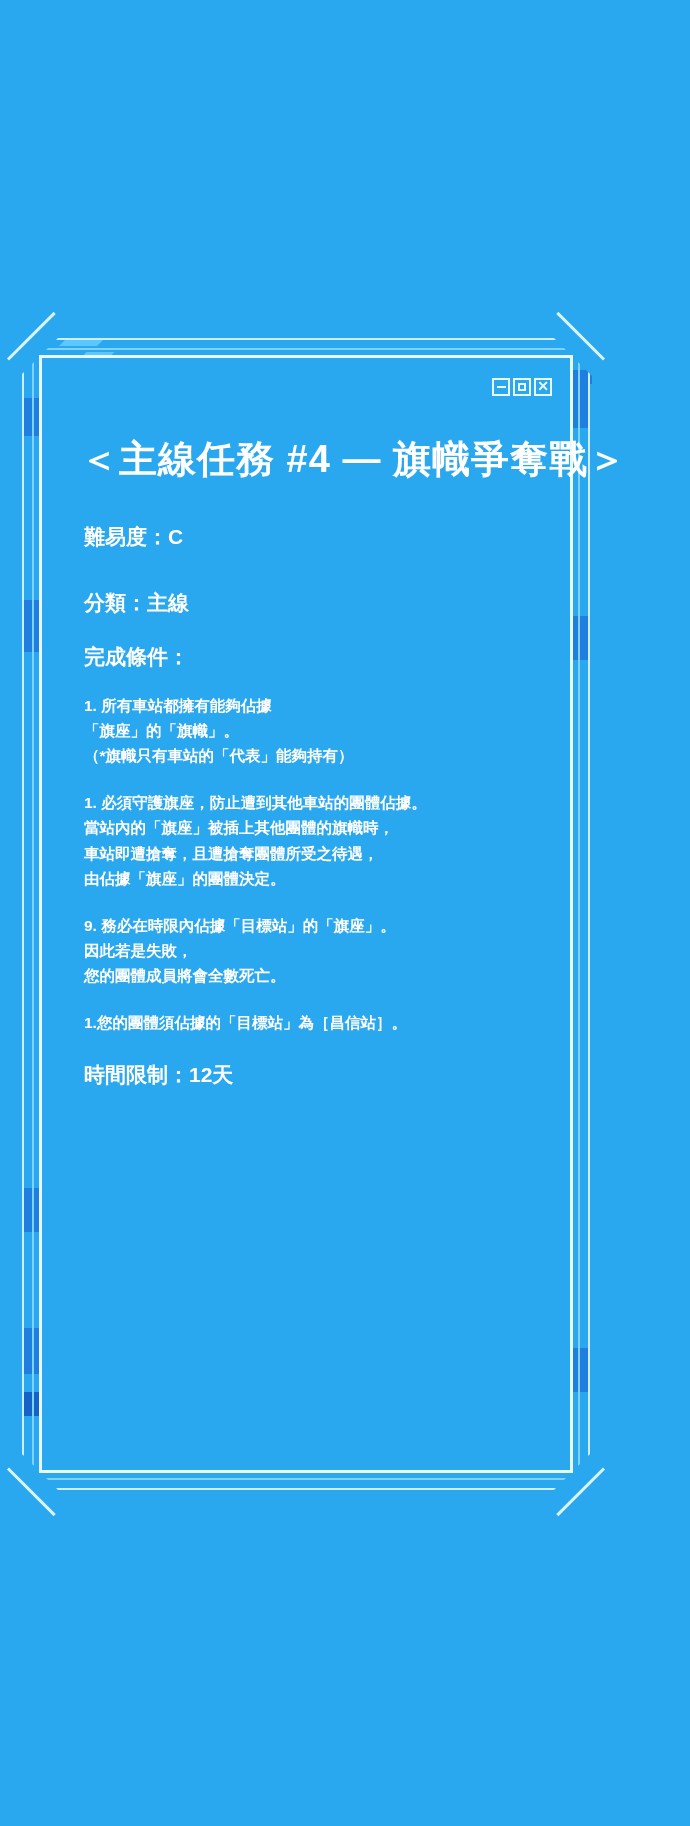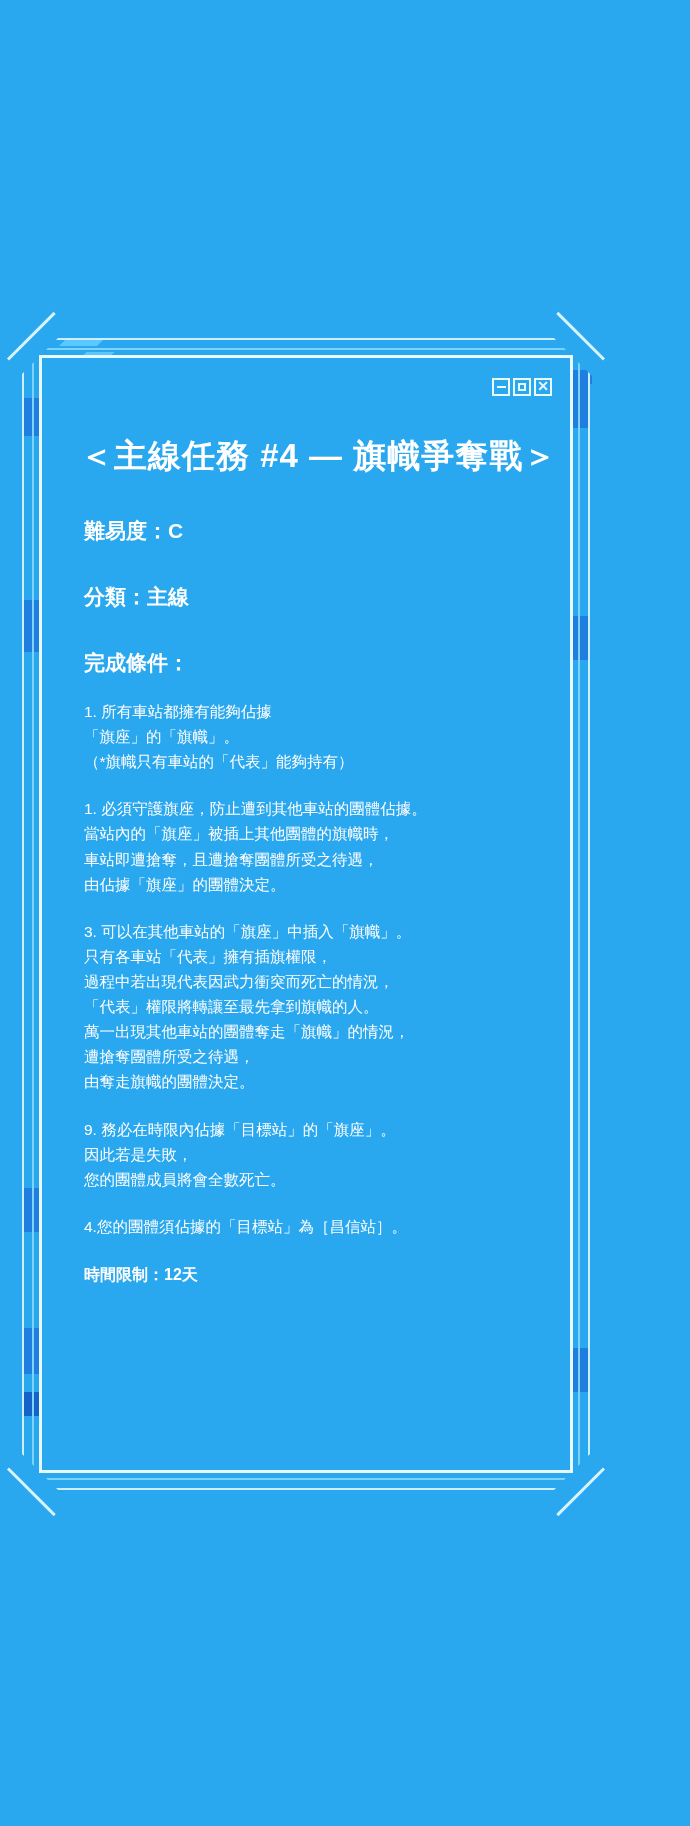"＜主線任務 #4 — 旗幟爭奪戰＞" .quest-title { font-size: 33px -> 38px }
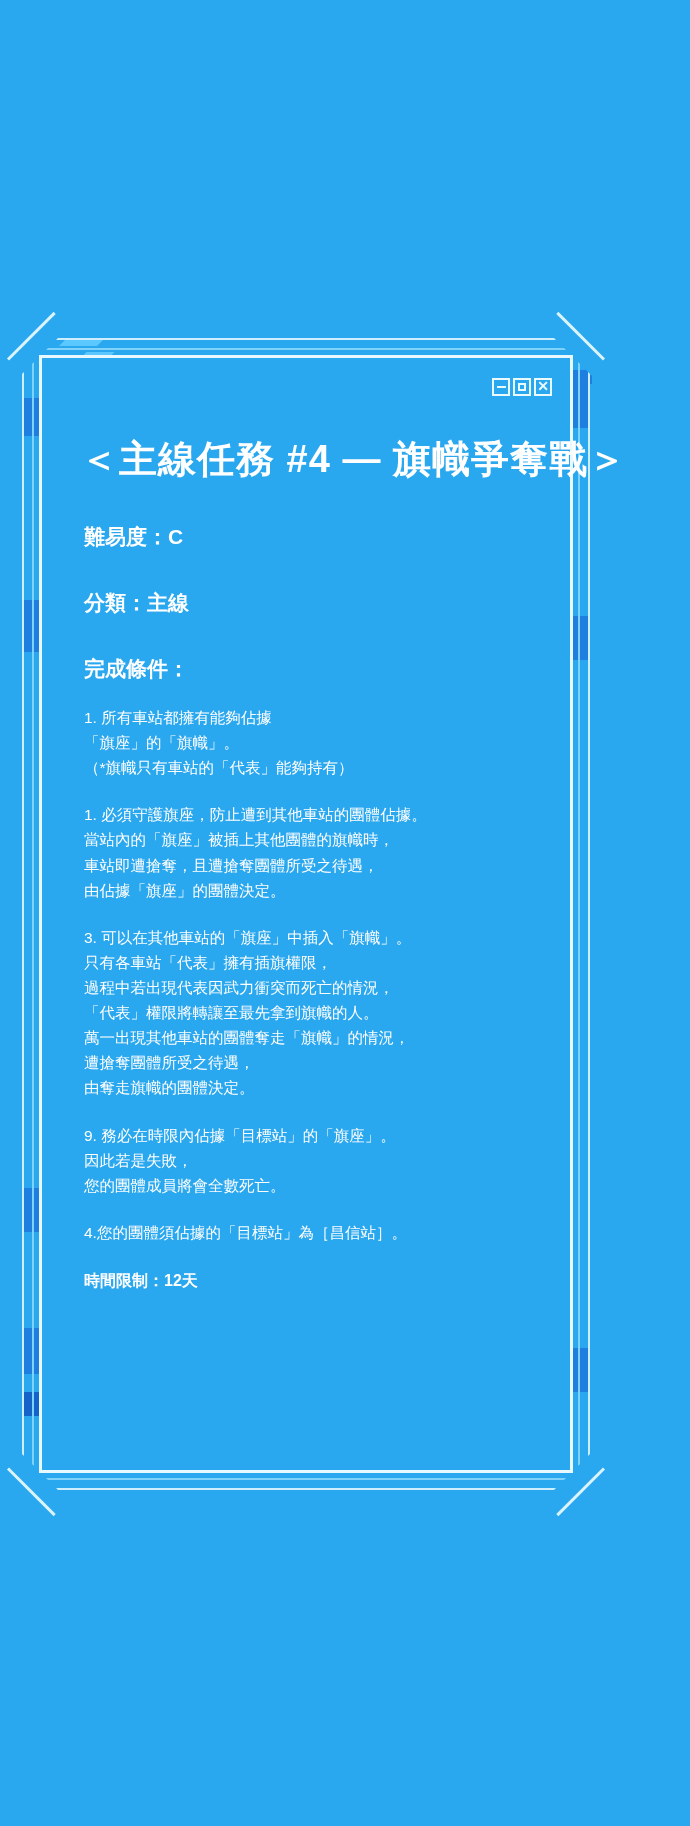"完成條件：" .section-label { margin: 38px 0 0 32px -> 26px 0 0 32px }
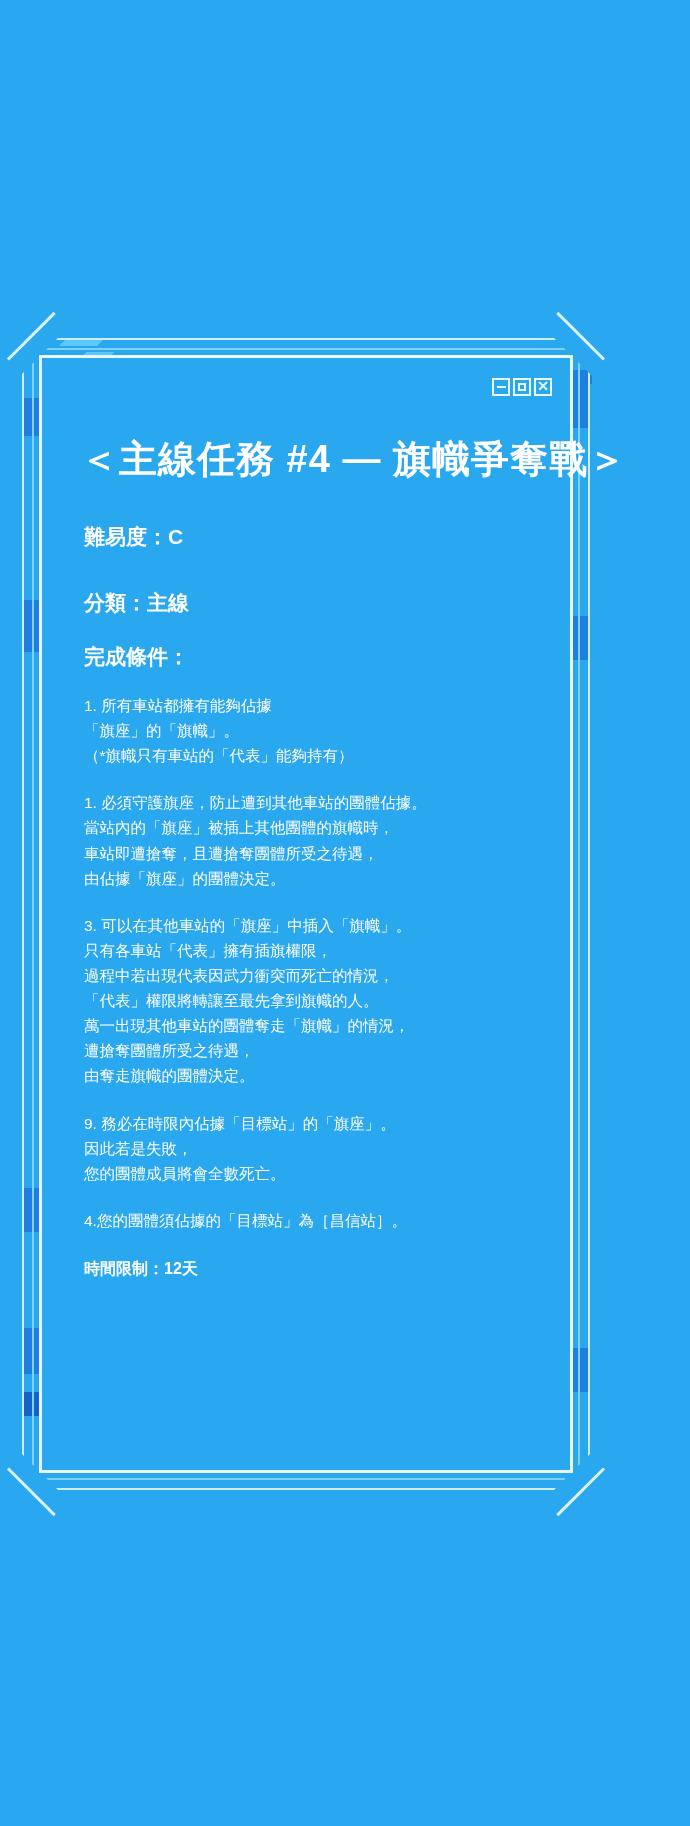"1. 所有車站都擁有能夠佔據" .conditions { font-weight: none -> bold }
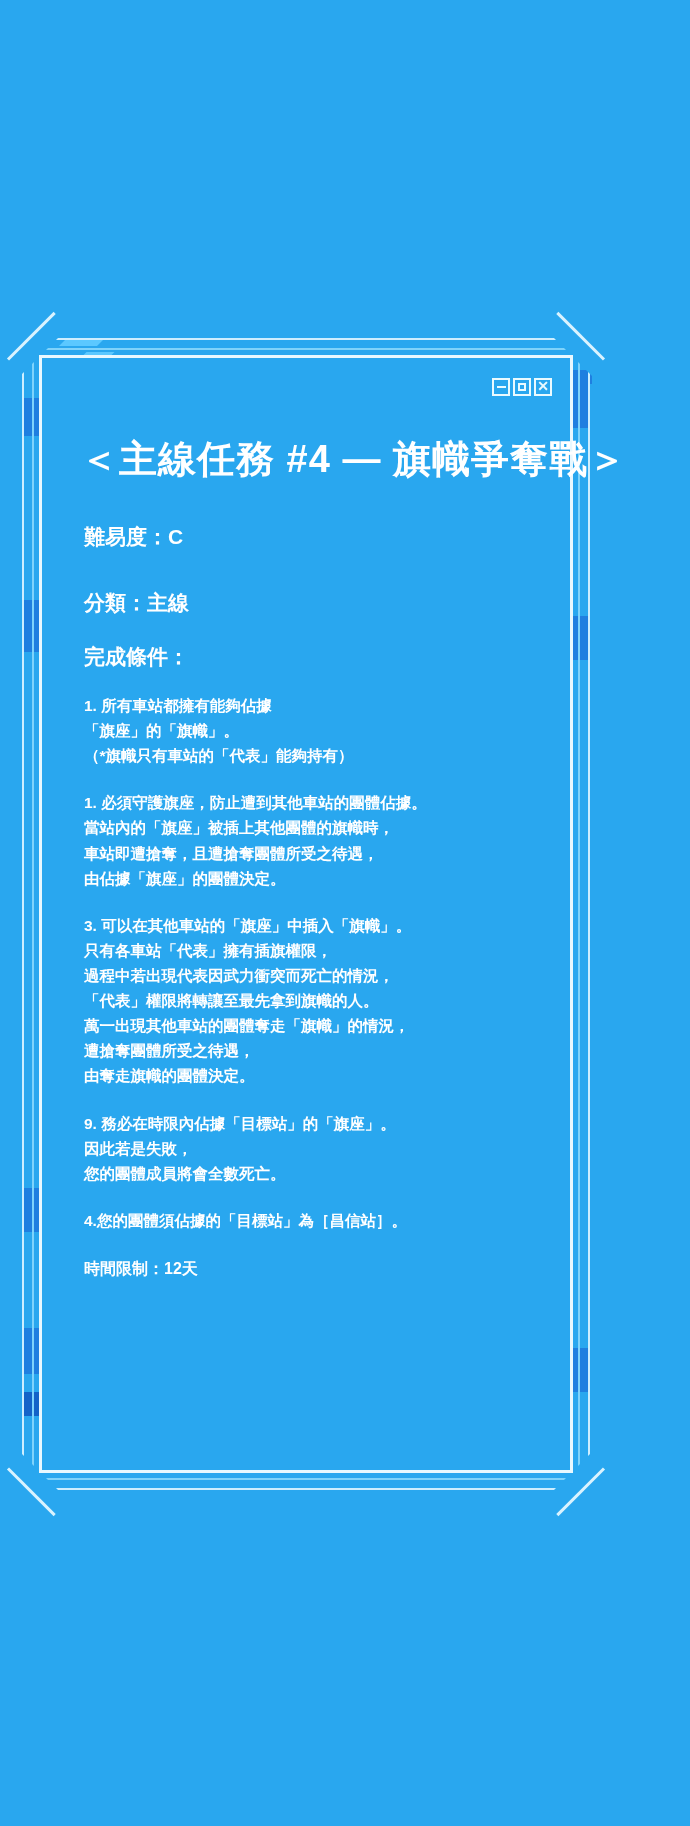"3. 可以在其他車站的「旗座」中插入「旗幟」。" div.cond-block { html: <div>3. 可以在其他車站的「旗座」中插入「旗幟」。 只有各車站「代表」擁有插旗權限， 過程中若出現代表因武力衝突而死亡的情況， 「代表」權限將轉讓至最先拿到旗幟的人。 萬一出現其他車站的團體奪走「旗幟」的情況， 遭搶奪團體所受之待遇， 由奪走旗幟的團體決定。</div> -> none }
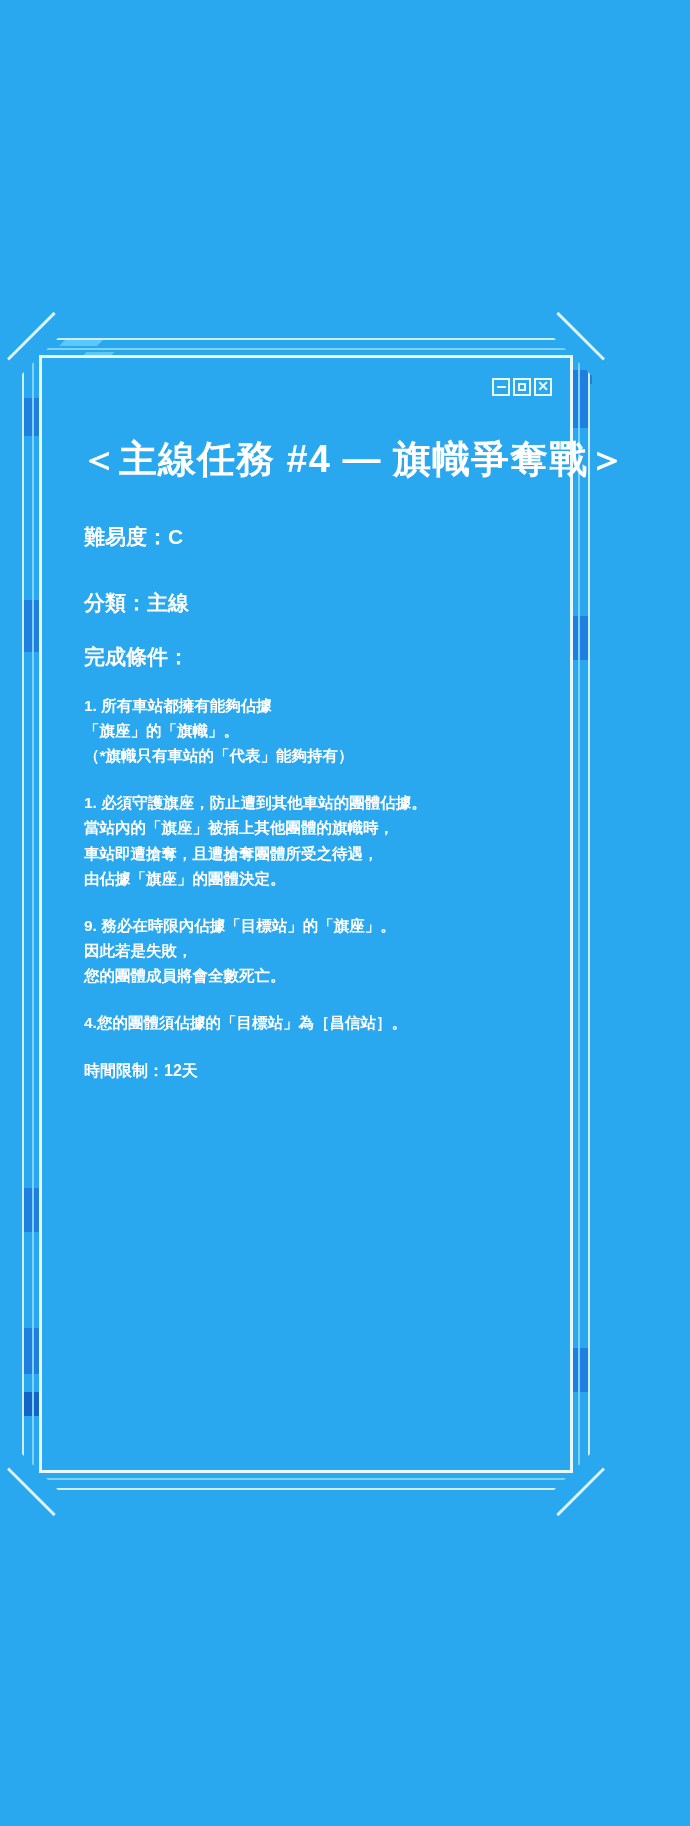"4.您的團體須佔據的「目標站」為［昌信站］。" div.cond-block { text: 4 -> 1 }
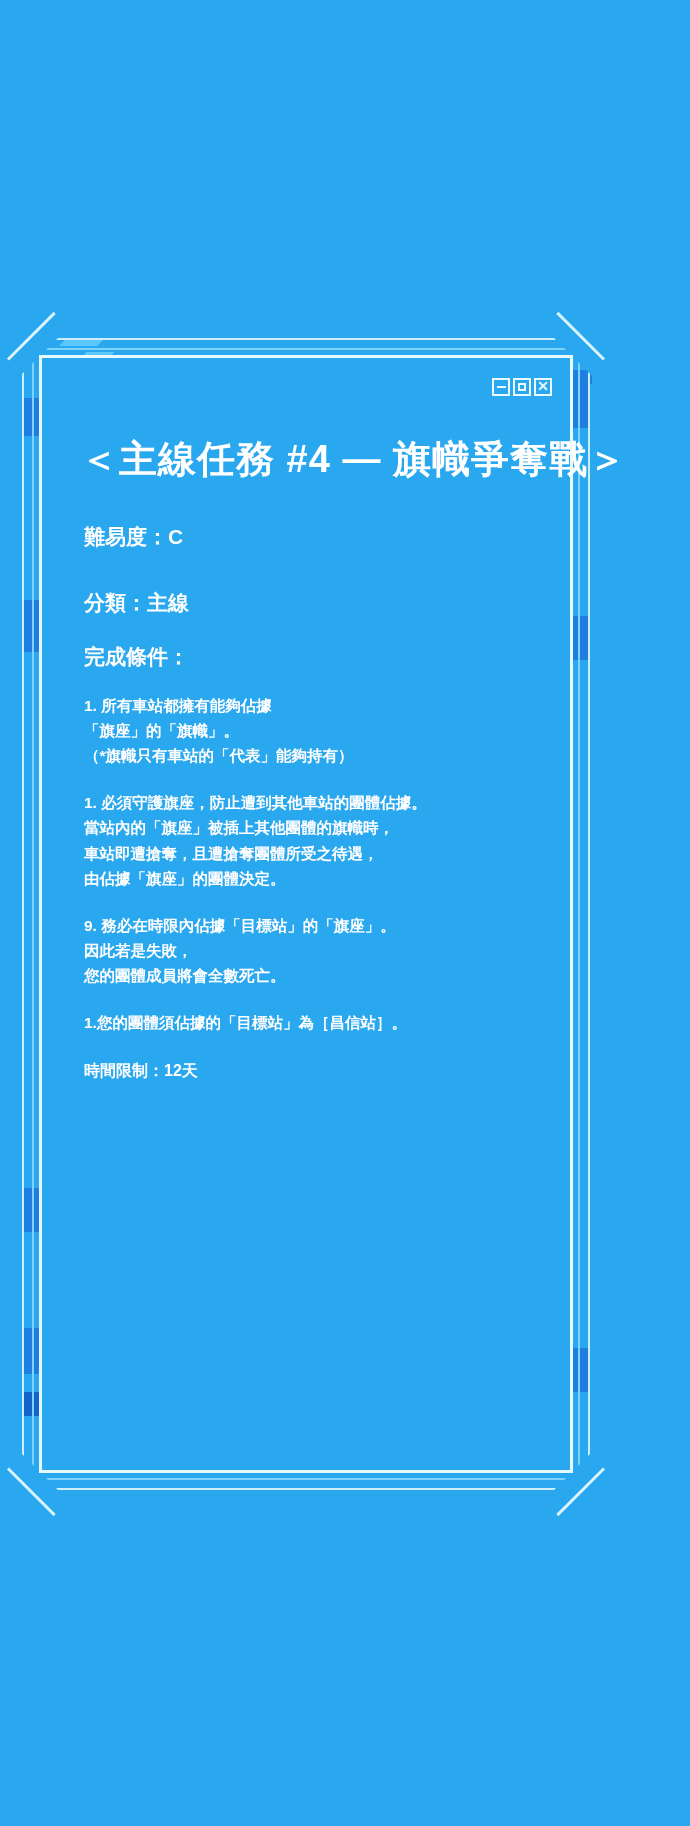"時間限制：12天" .reward-line { font-size: 16px -> 21px }
